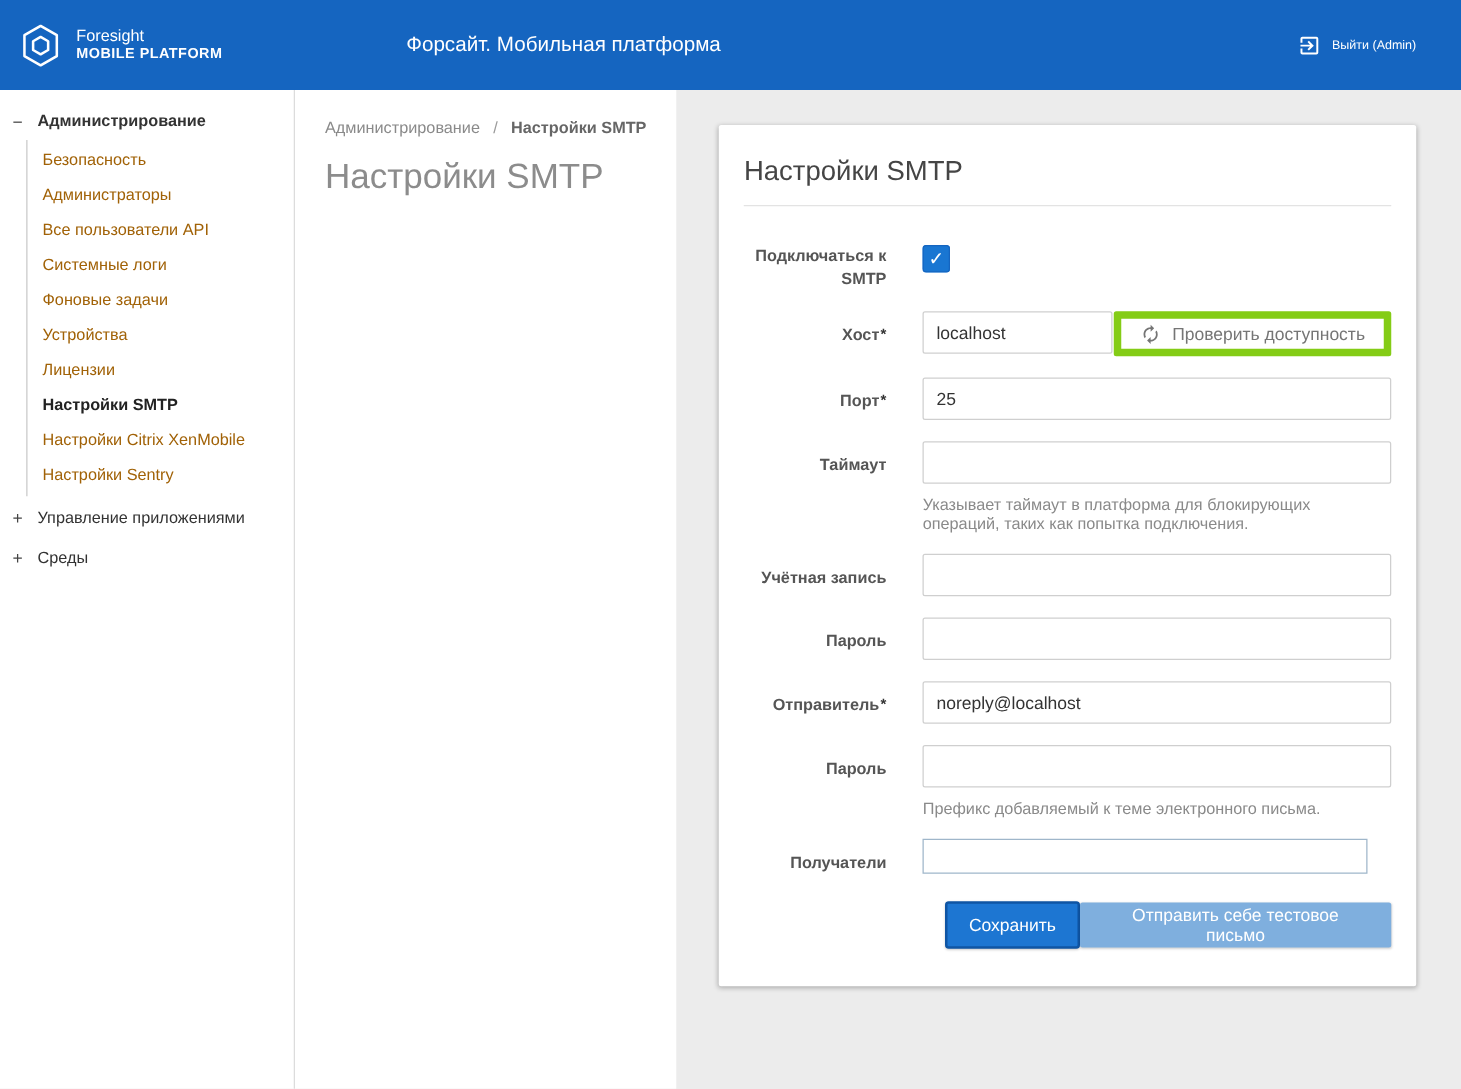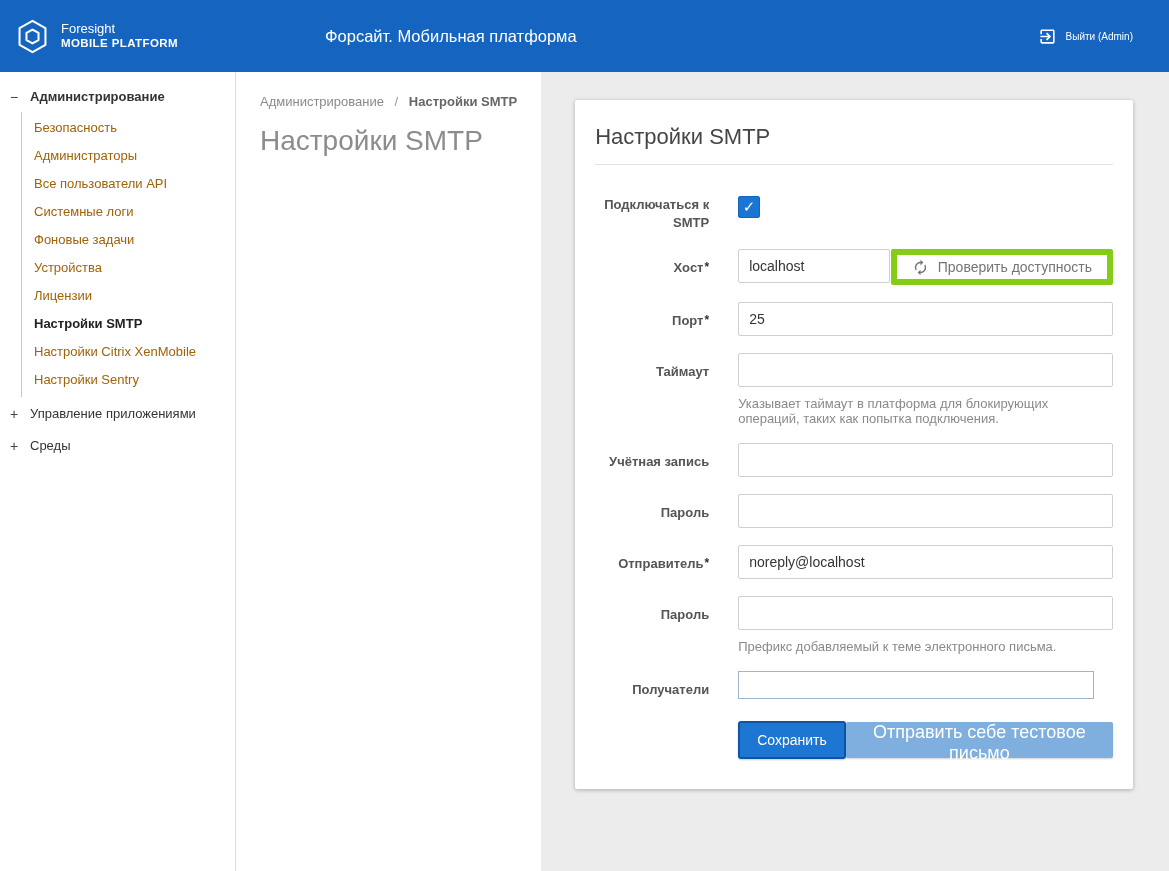"Сохранить" div.form-row { gap: none -> 18px }
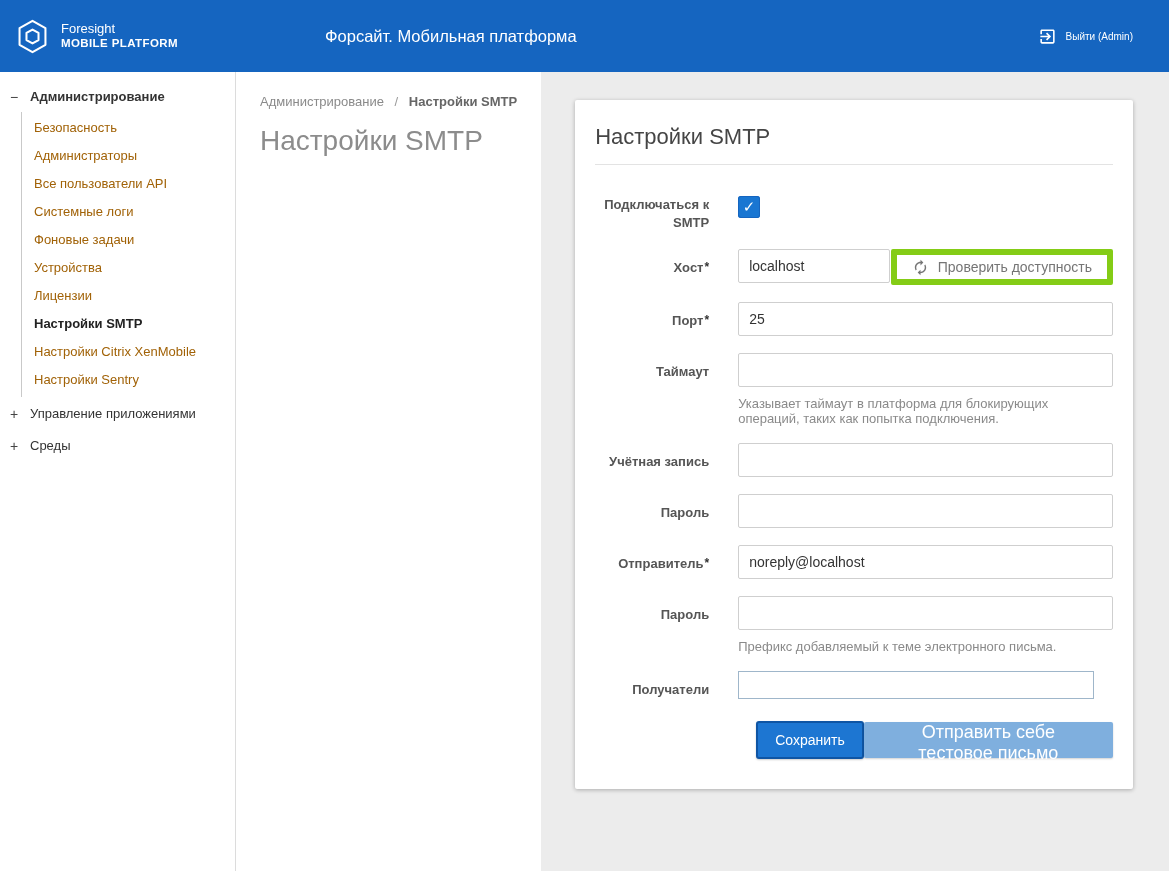"Отправить себе тестовое письмо" .btn-test { font-size: 18px -> 14px }
